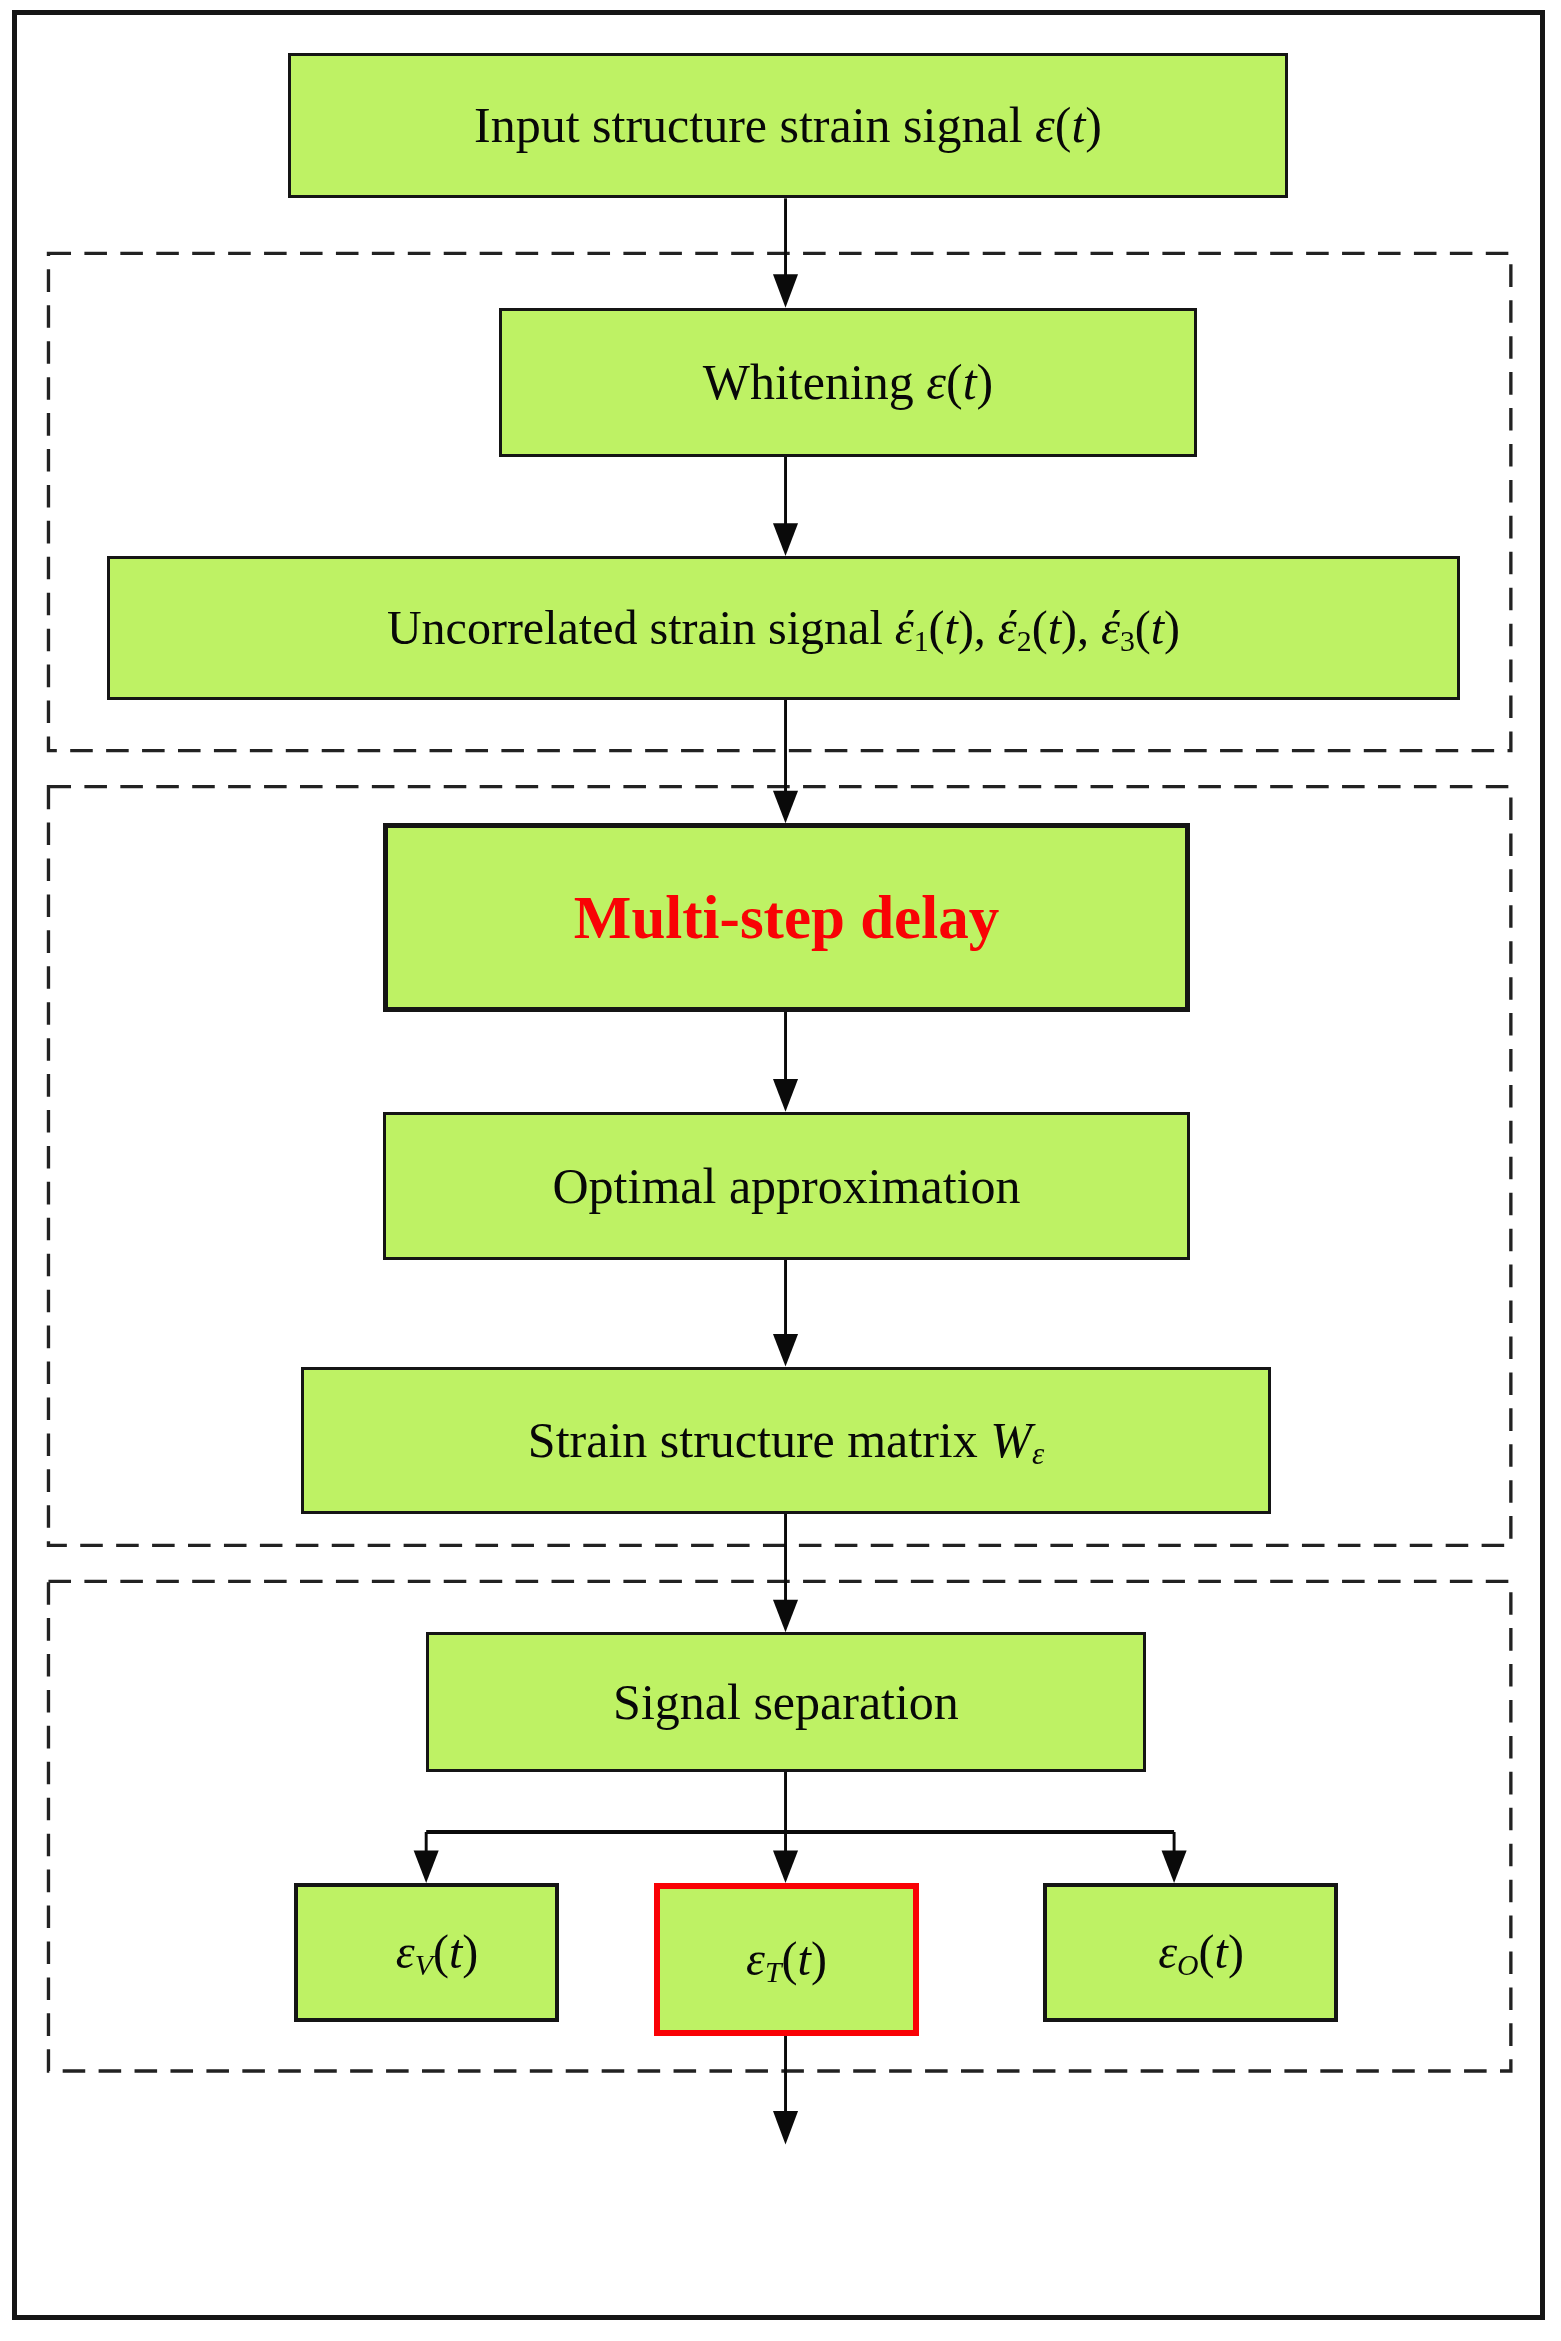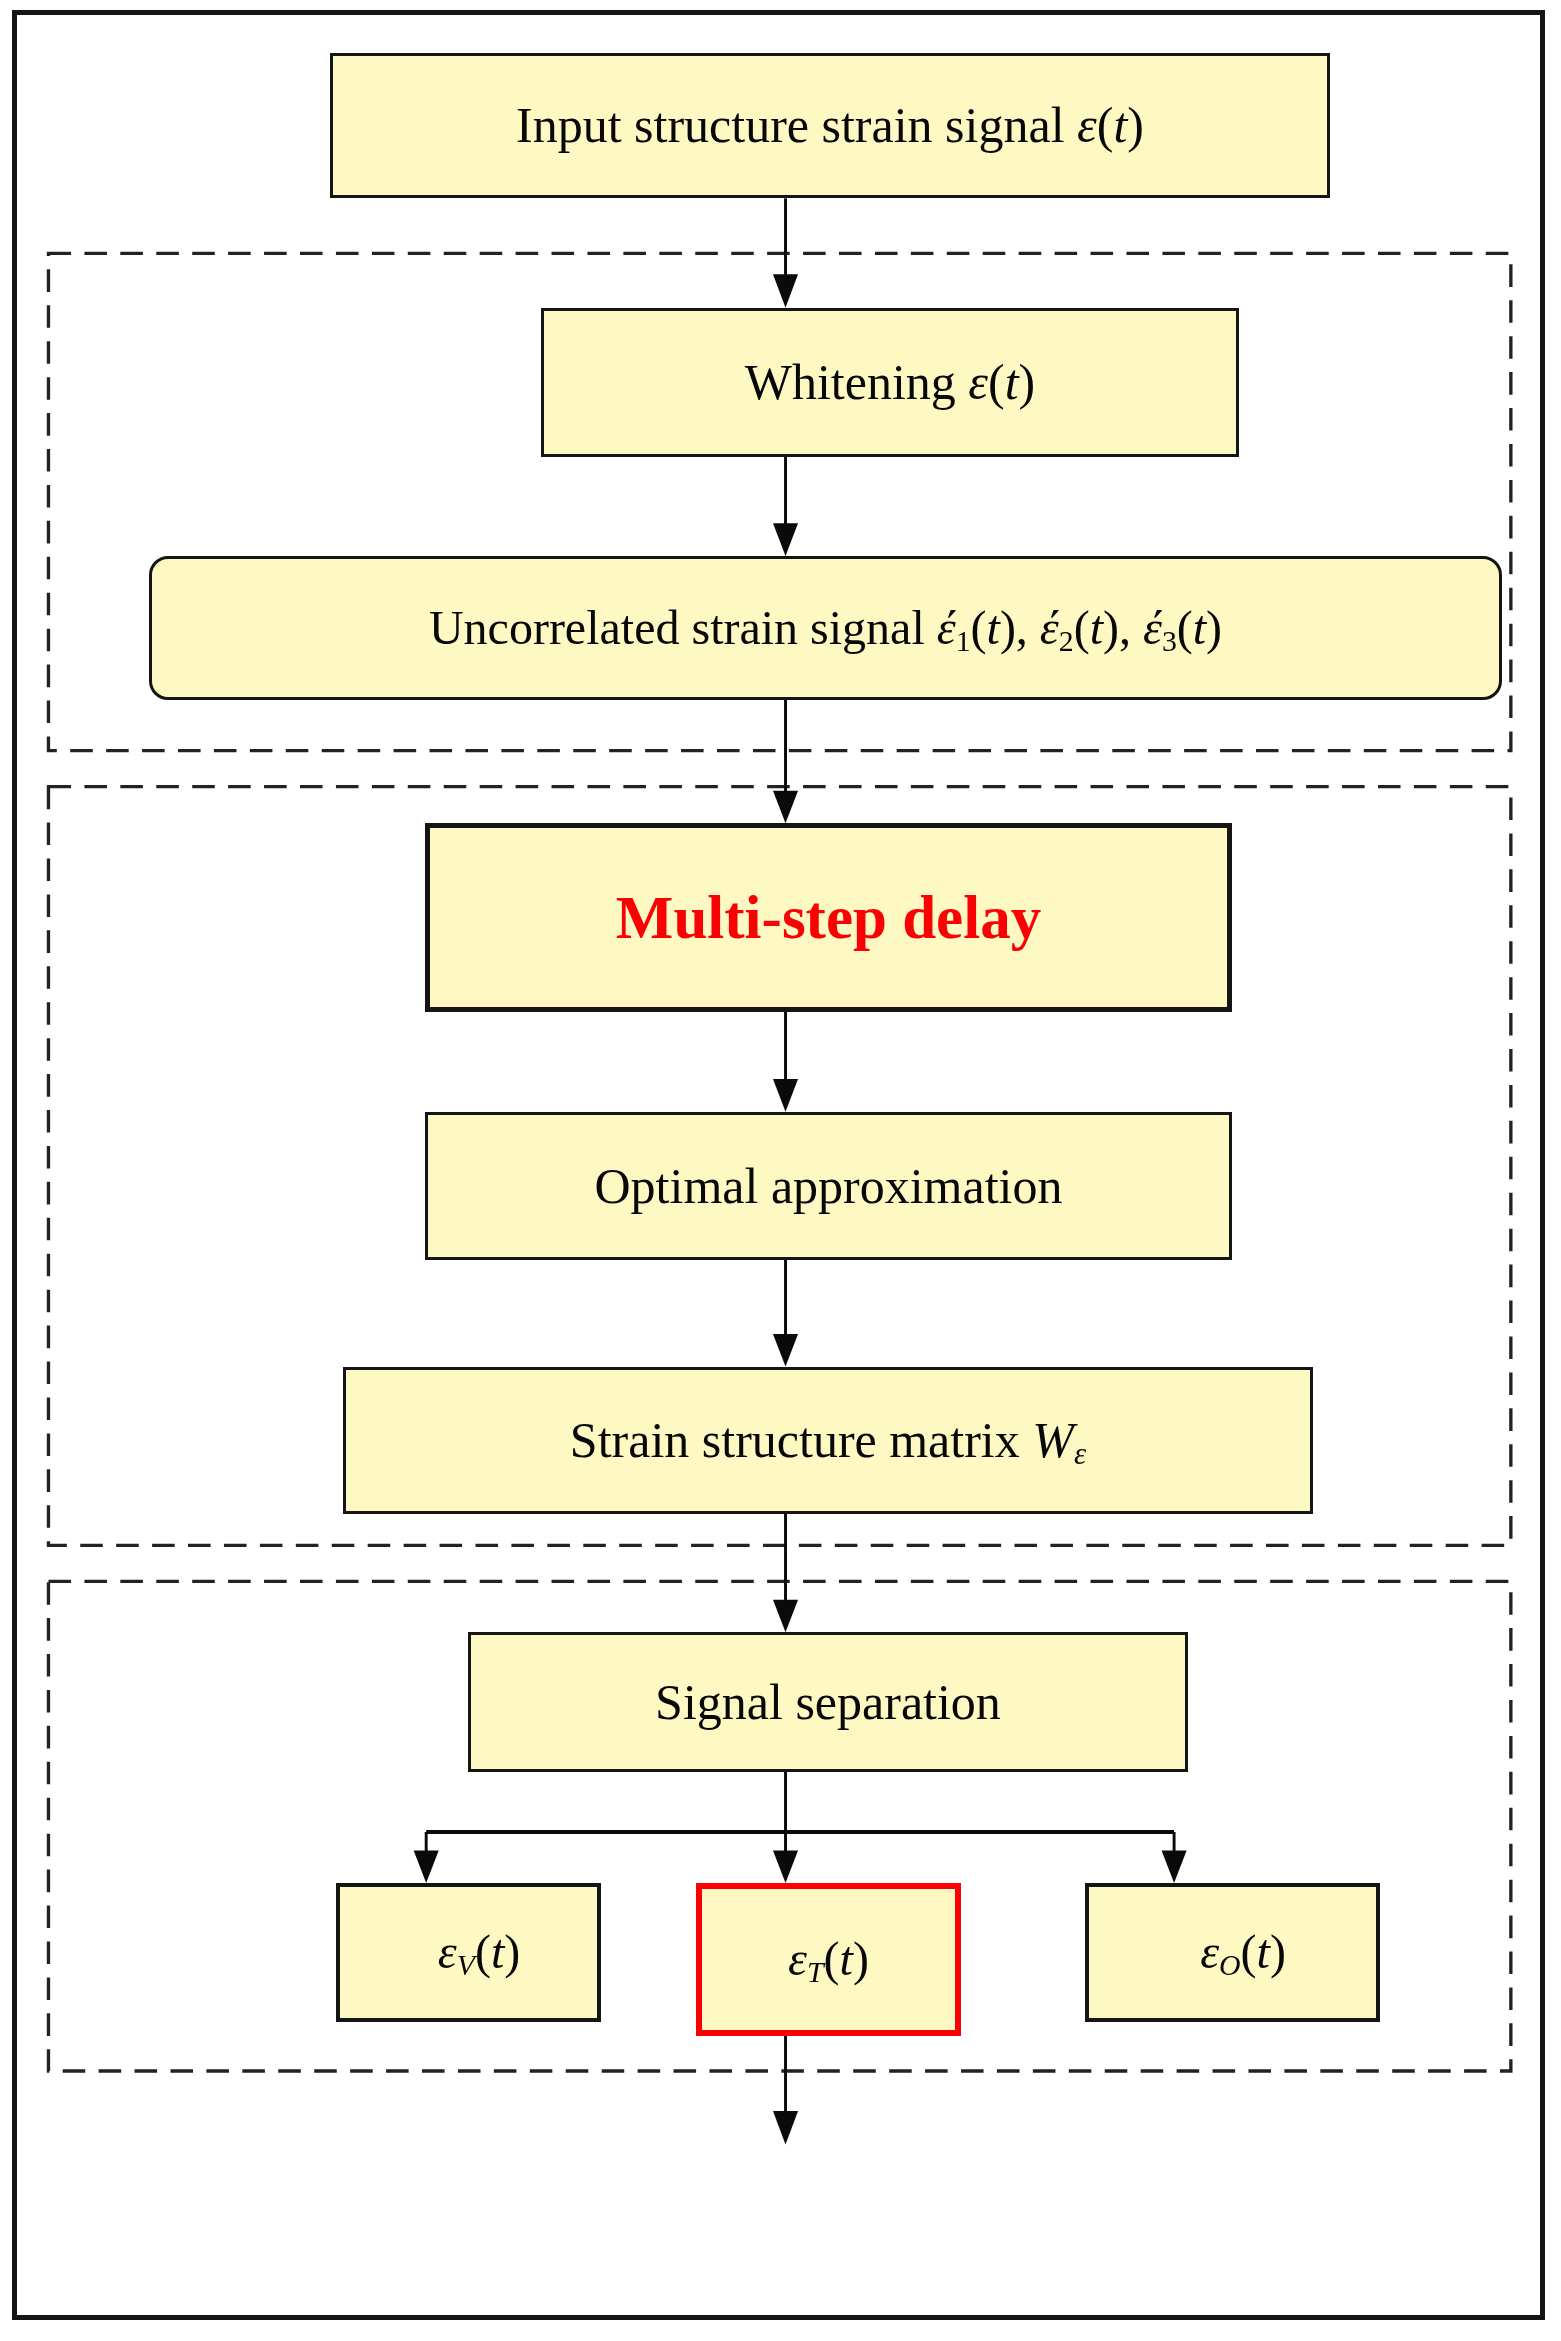"Input structure strain signal ε(t)" .box { background: #fef9c3 -> #bef264; margin-left: 42px -> none }
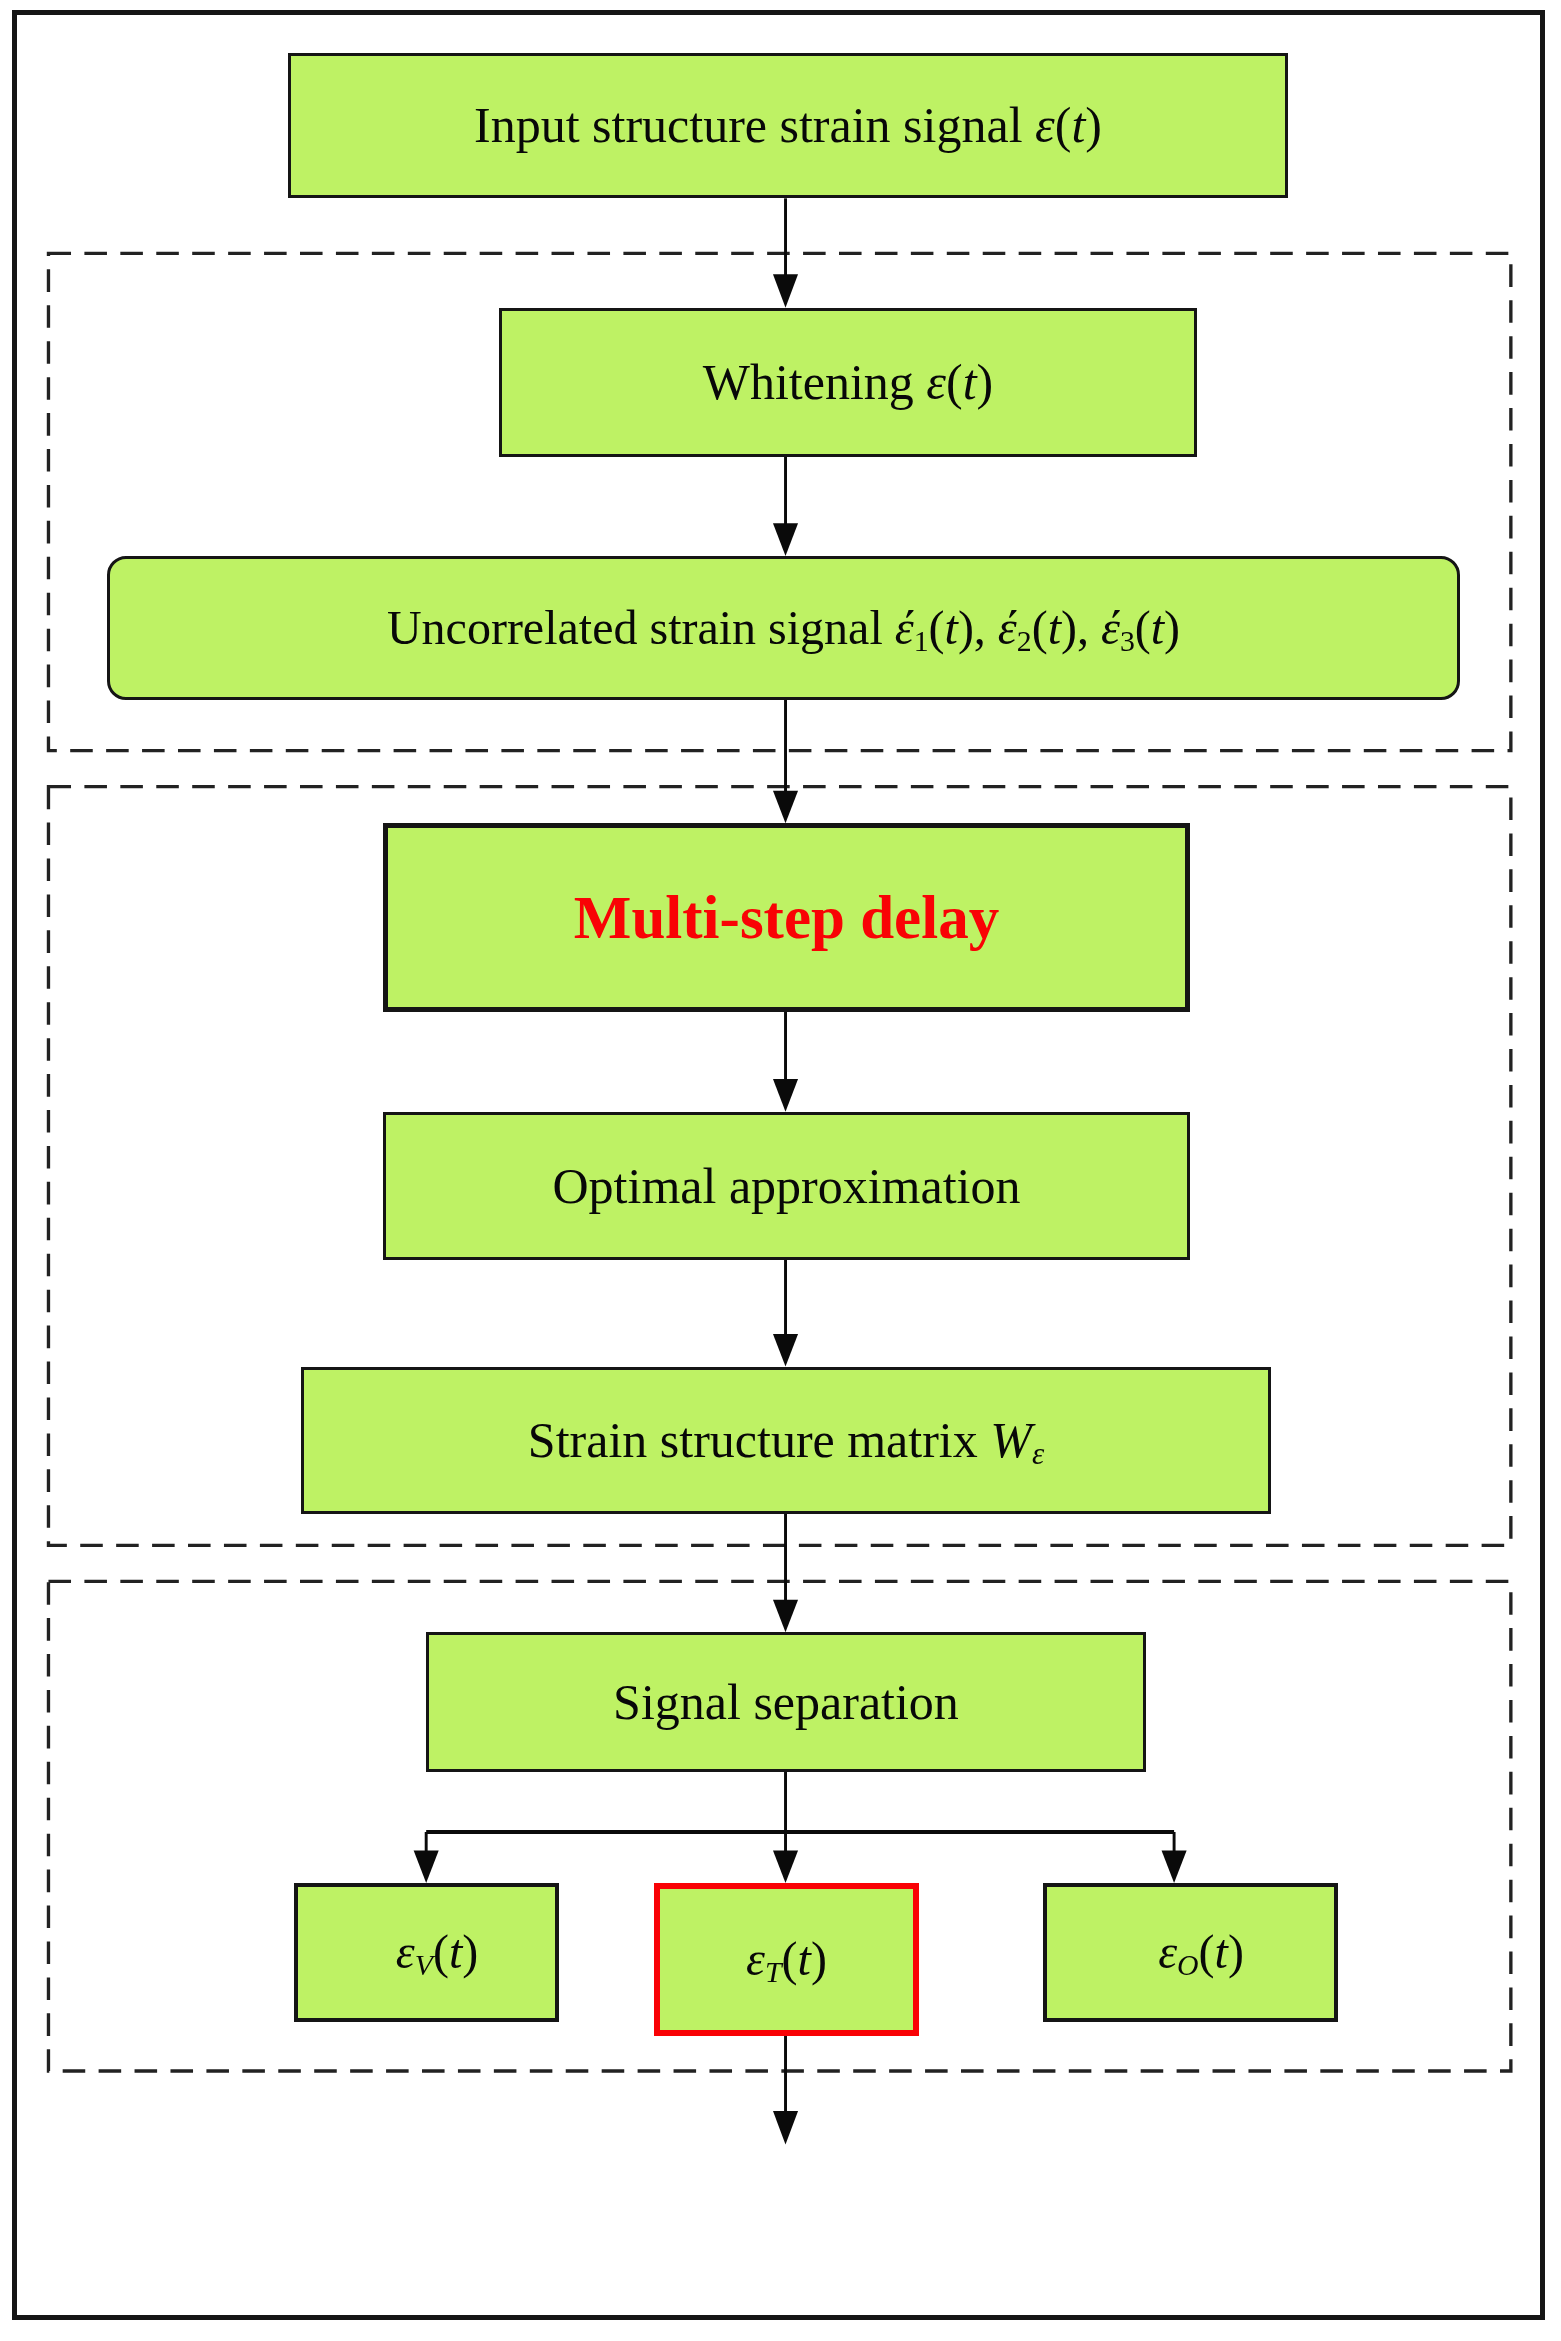"Uncorrelated strain signal έ1(t), έ2(t)," div.box { border-radius: 19px -> none }
